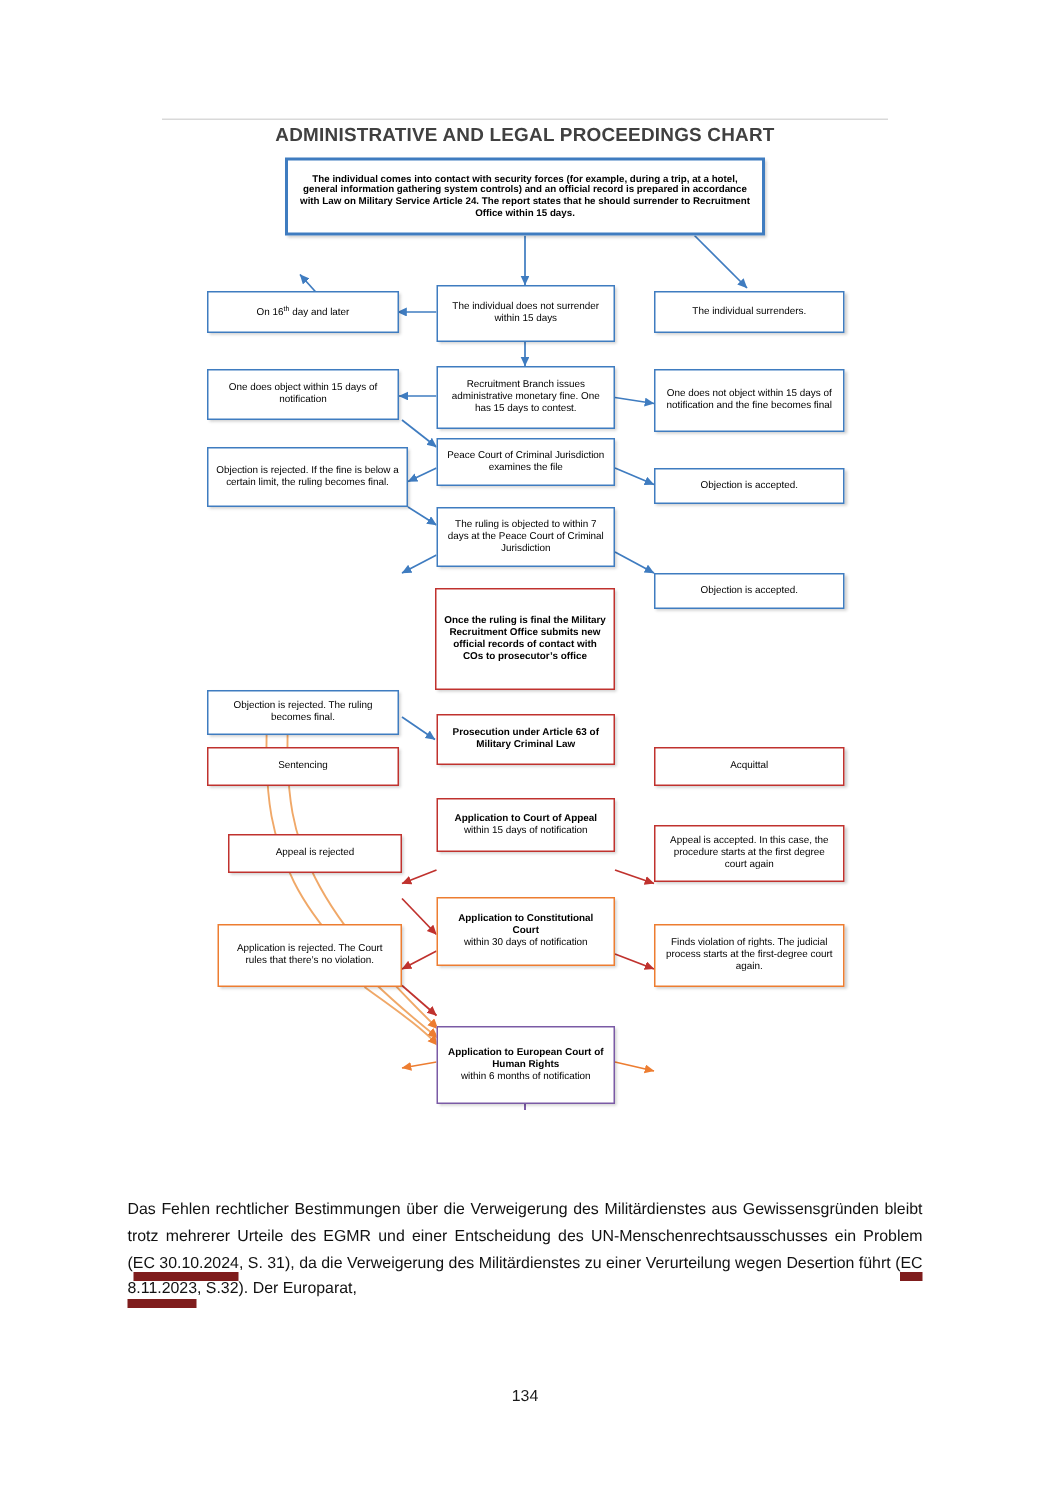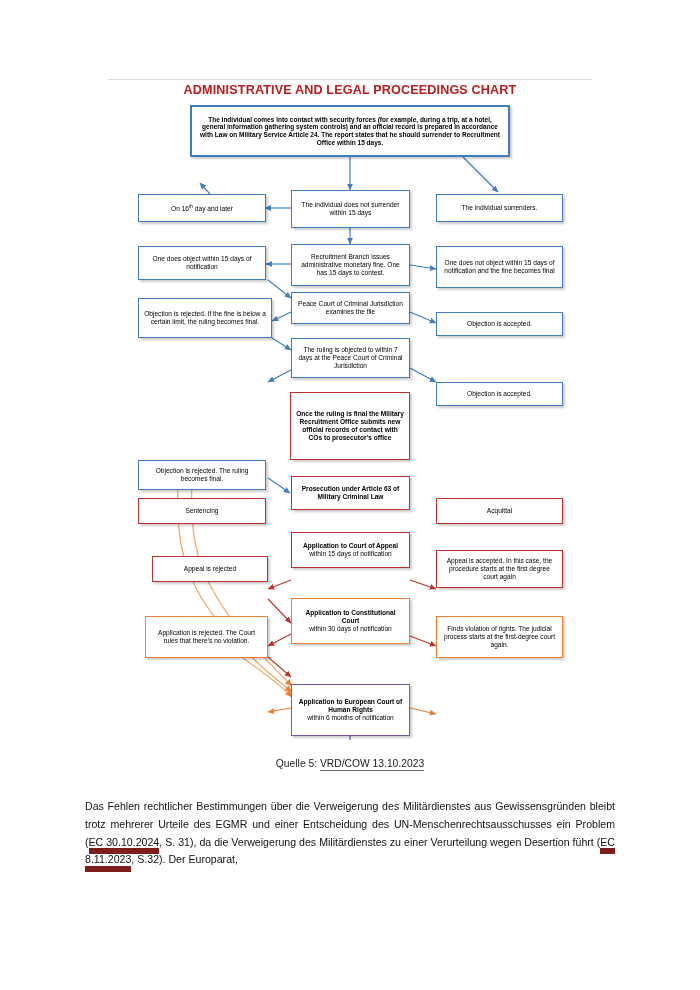"ADMINISTRATIVE AND LEGAL PROCEEDINGS" #chart-title { color: #b91c1c -> #404040 }
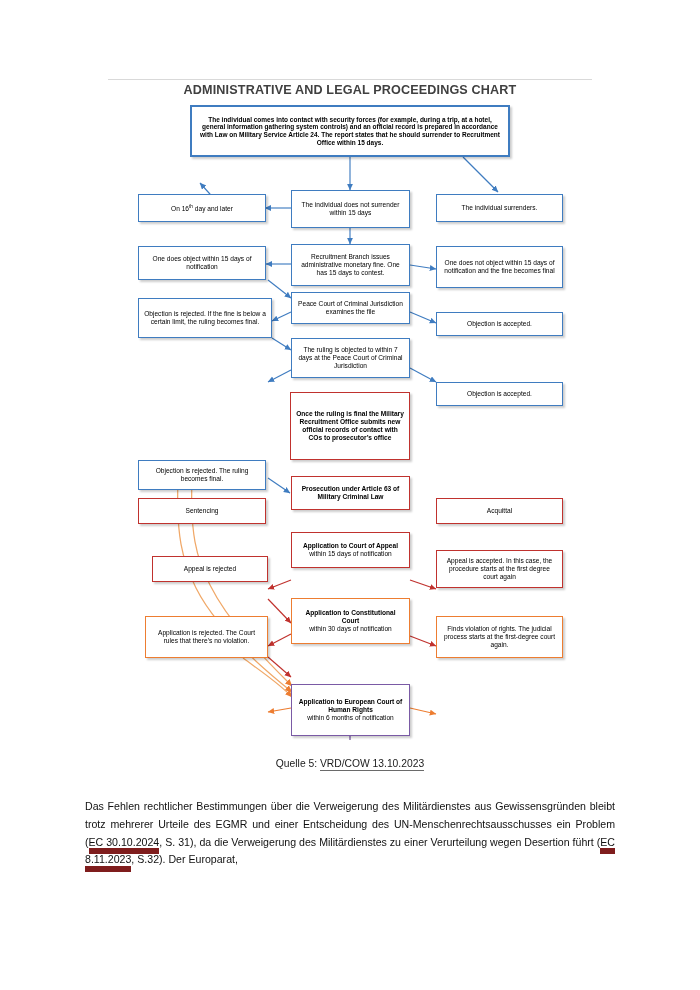"Quelle 5: VRD/COW 13.10.2023" div { html: <div> <span>Quelle 5:</span> <span>VRD/COW 13.10.2023</span> </div> -> none }
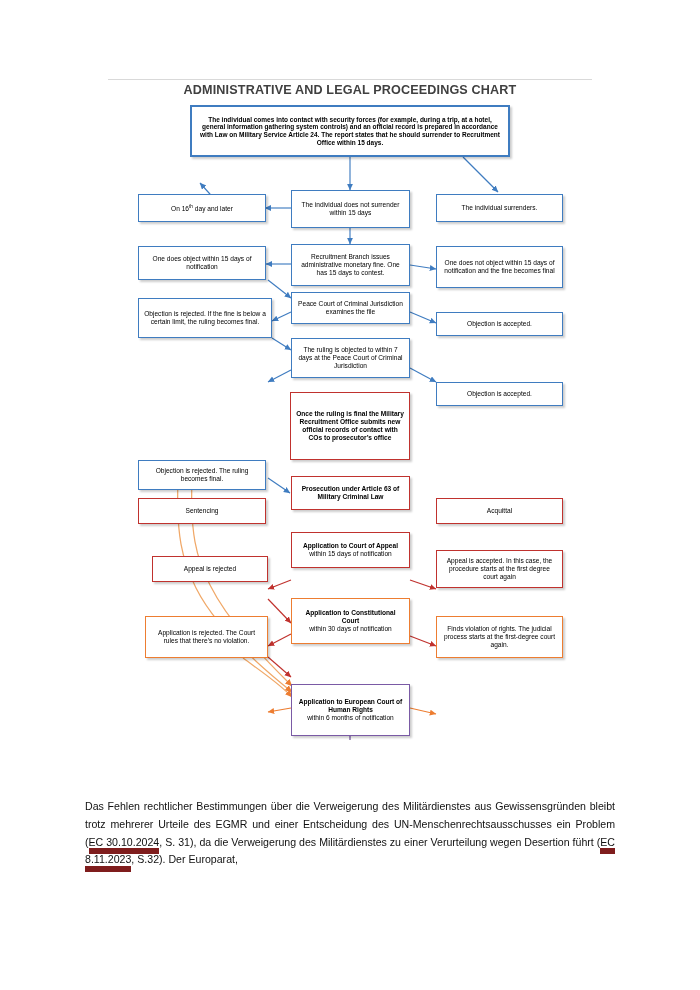"134" div { html: none -> <div>134</div> }
